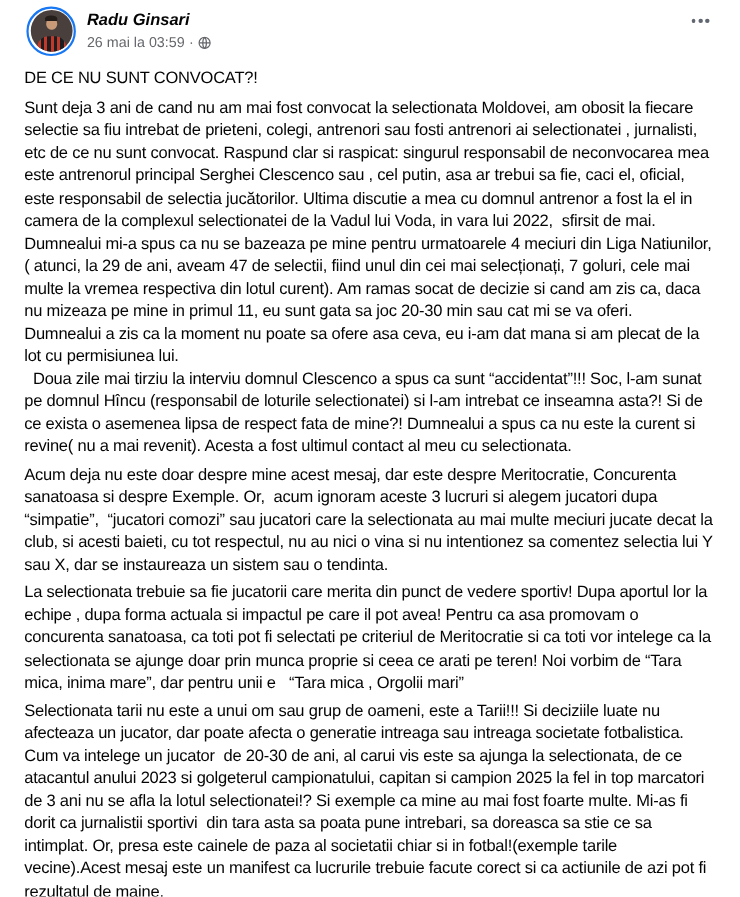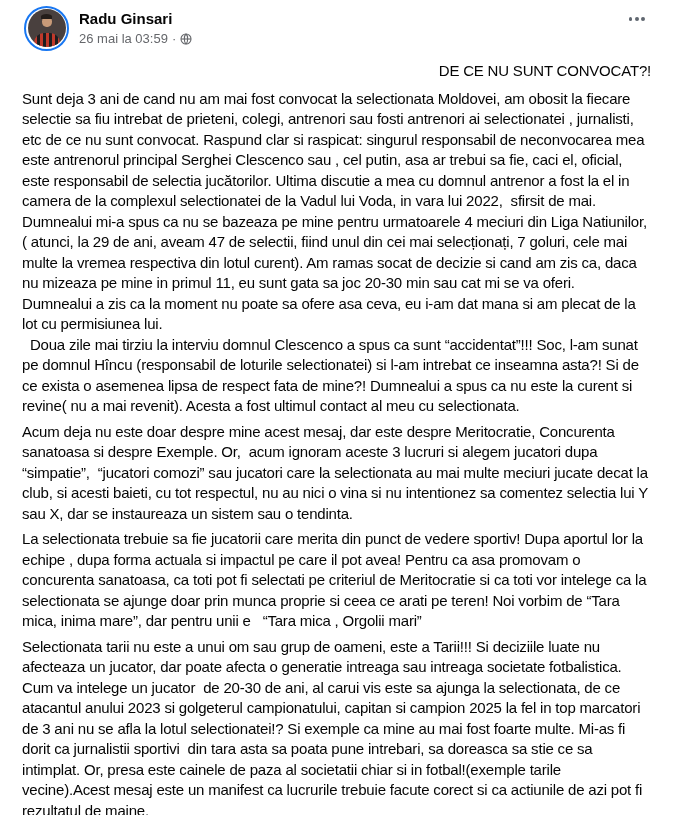"Radu Ginsari" .author-name { font-style: none -> italic }
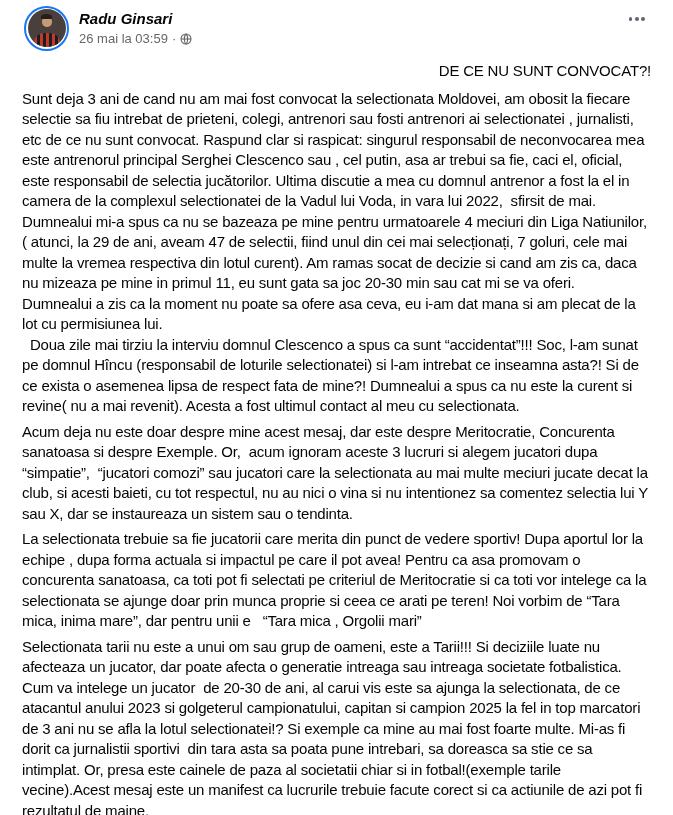"DE CE NU SUNT CONVOCAT?!" .post-body p.title-line { text-align: right -> none }
